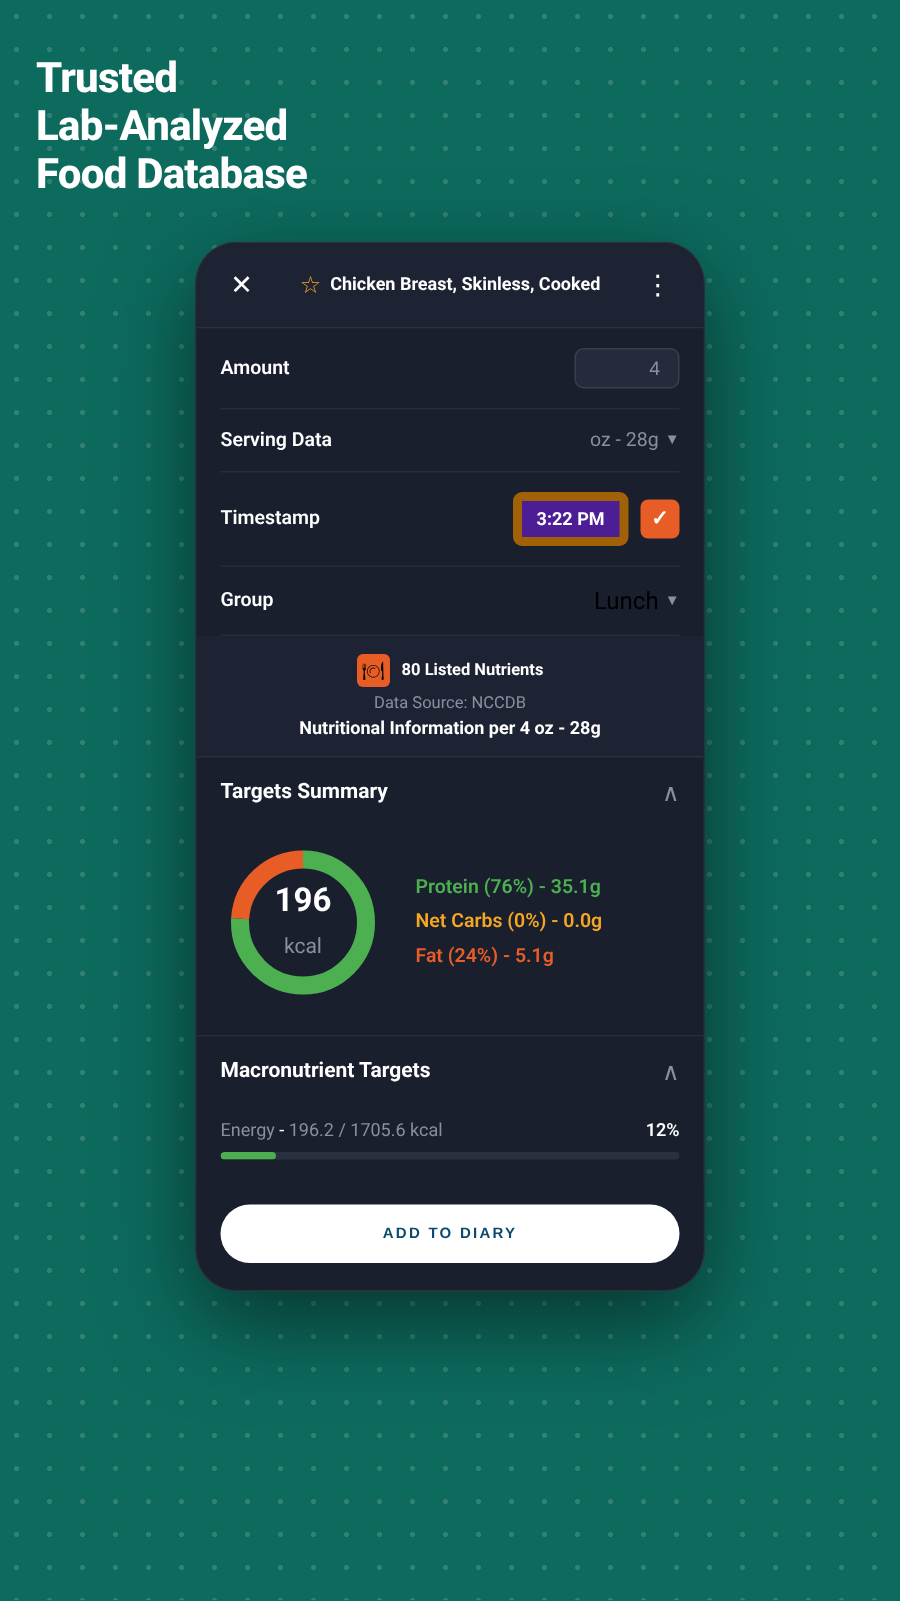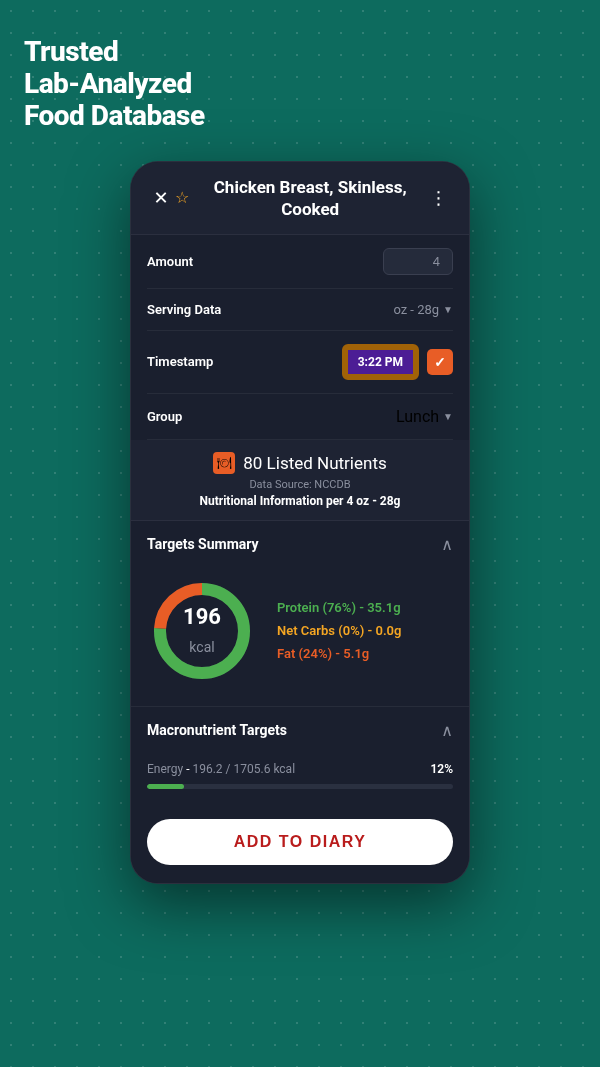"Chicken Breast, Skinless, Cooked" .header-title { font-size: 17px -> 12px }
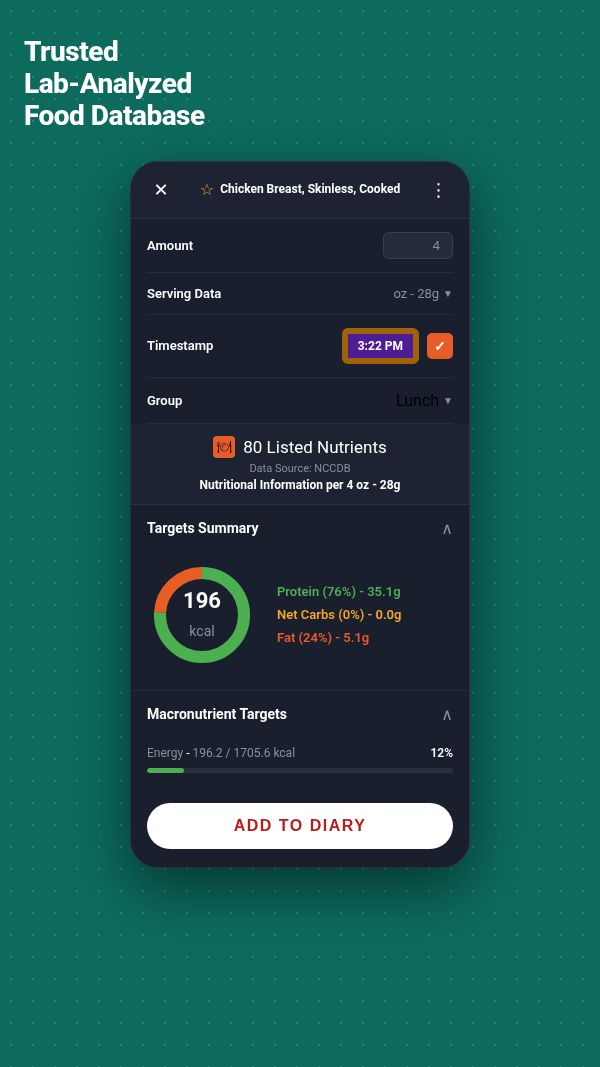"80 Listed Nutrients" .nutrients-count { font-size: 17px -> 11px; font-weight: 400 -> 700 }
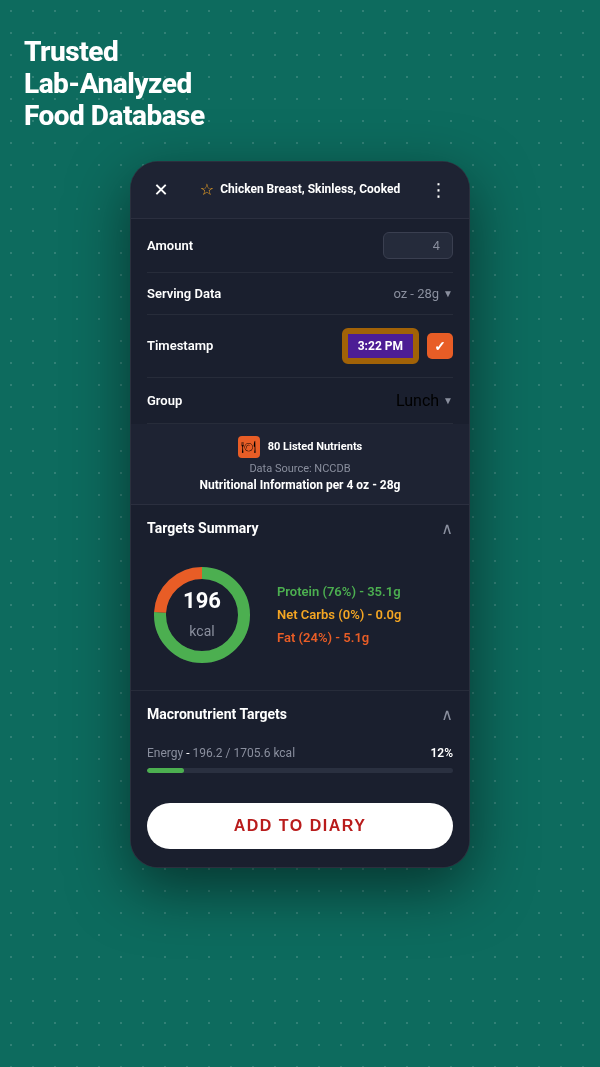"ADD TO DIARY" .add-diary-btn { color: #b91c1c -> #0c4a6e; font-size: 16px -> 10px }
